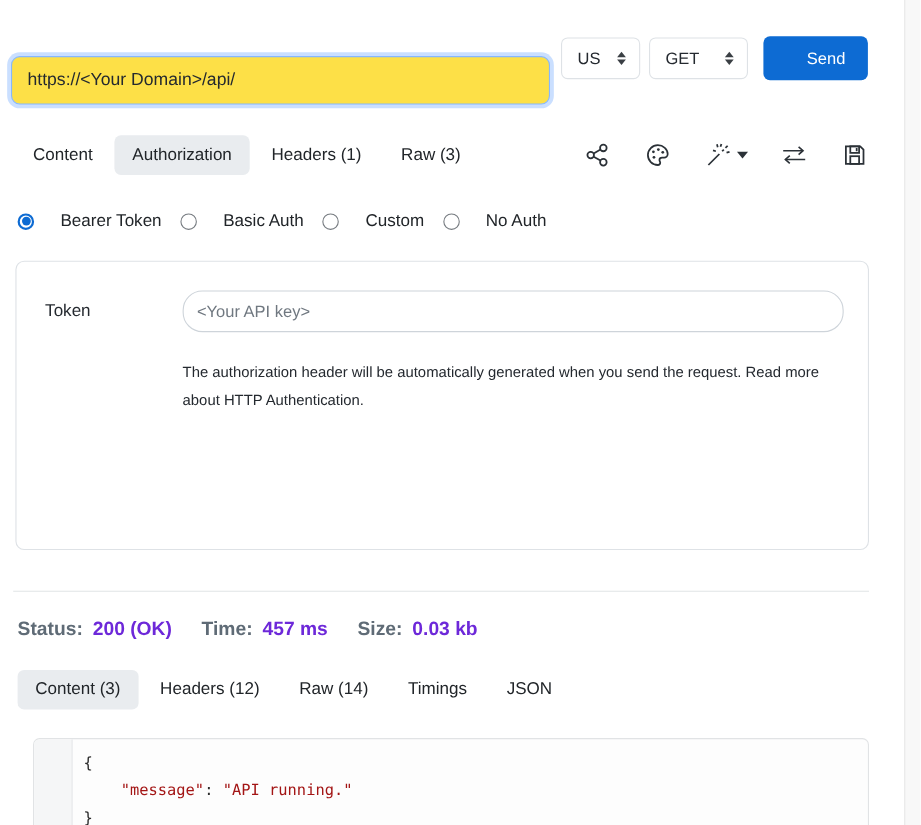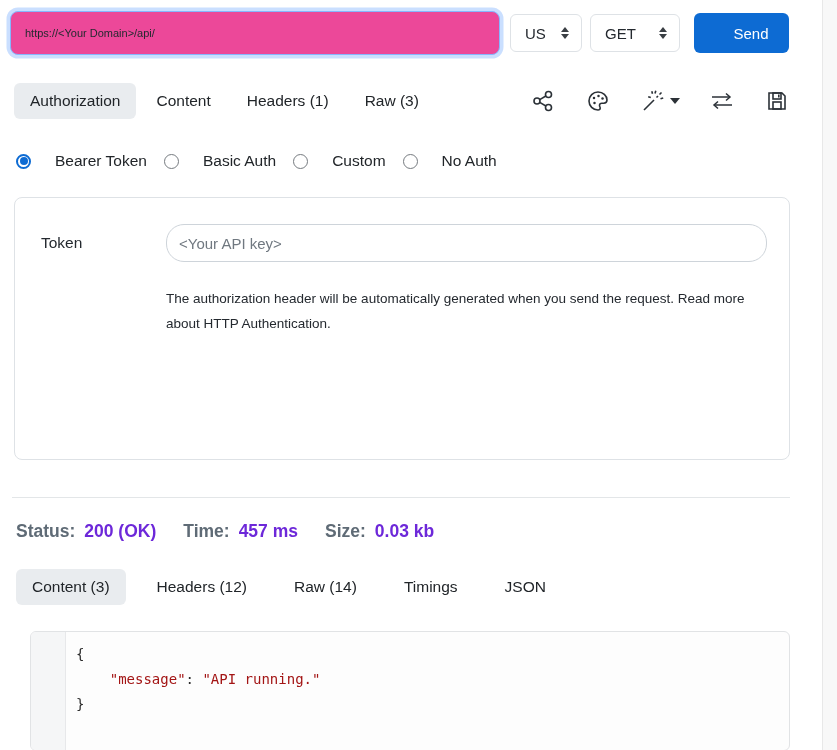"https://<Your Domain>/api/" .url-input { background: #ec4899 -> #fde047; font-size: 11px -> 16px; margin-top: none -> 40px }
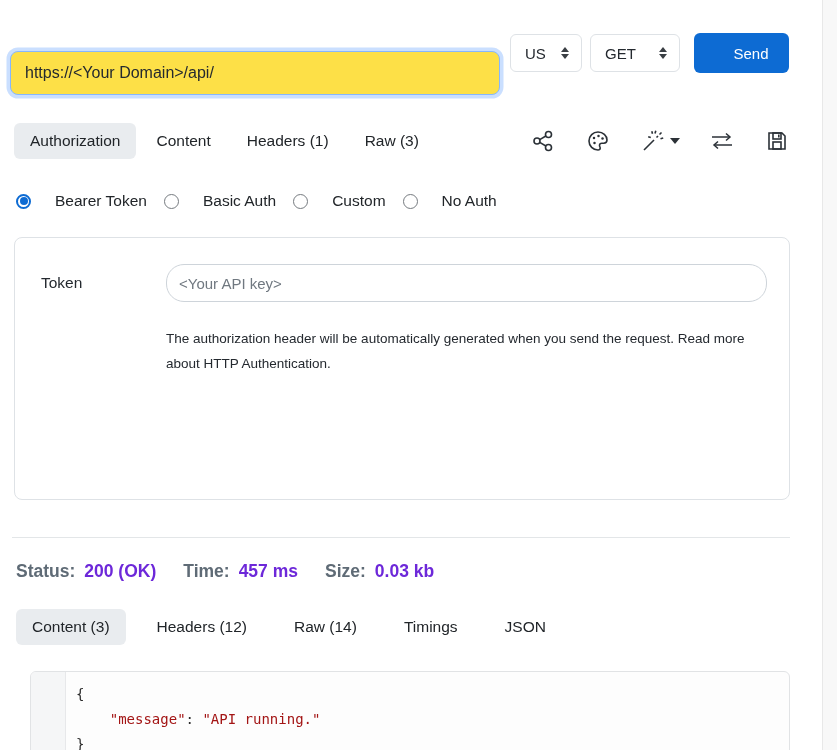"Authorization" div.tab { order: before "Content" -> after "Content" }
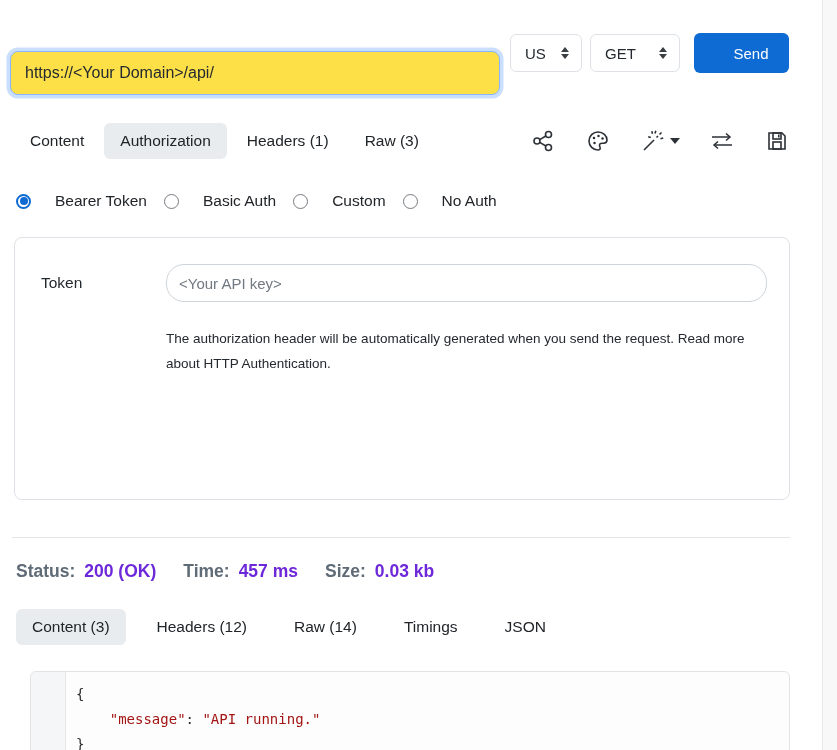"Content (3)" .resp-tabs { gap: 11px -> none }
